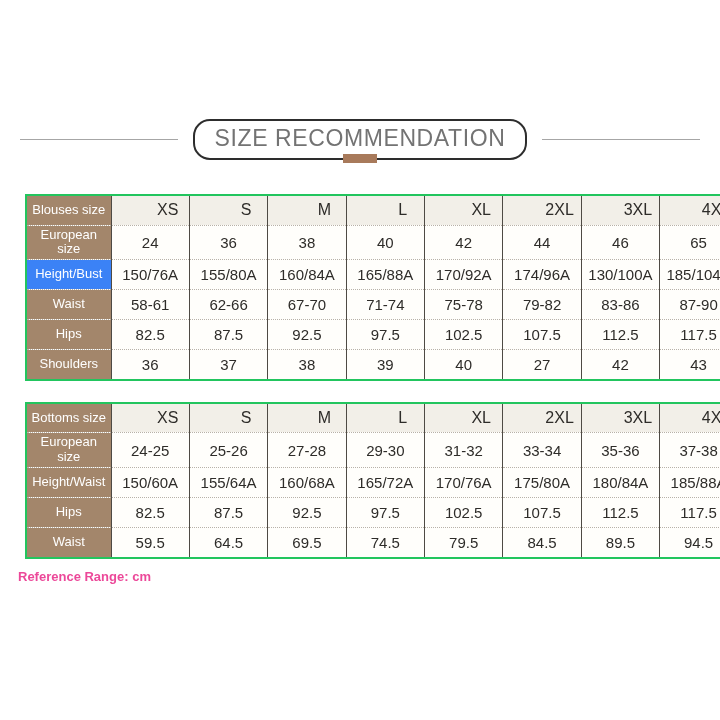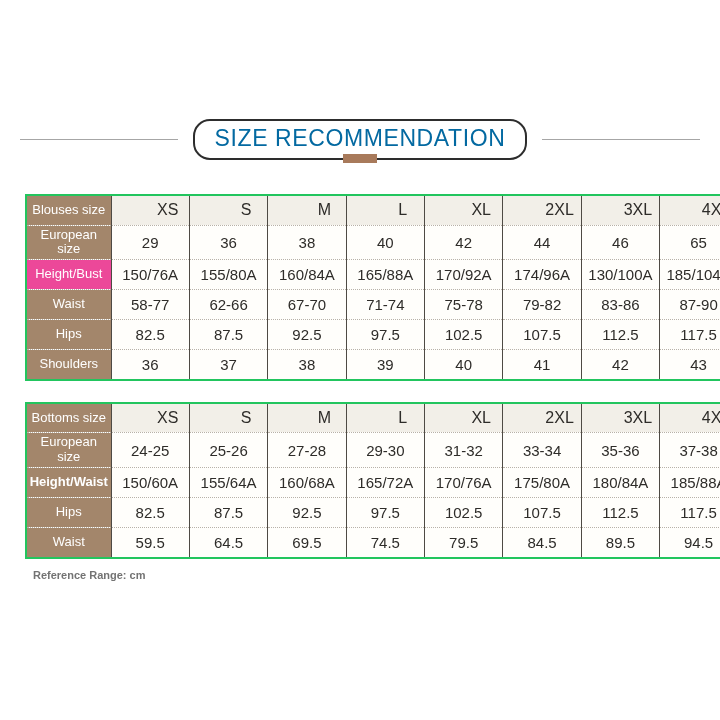"SIZE RECOMMENDATION" .title-box { color: #0369a1 -> #737373 }
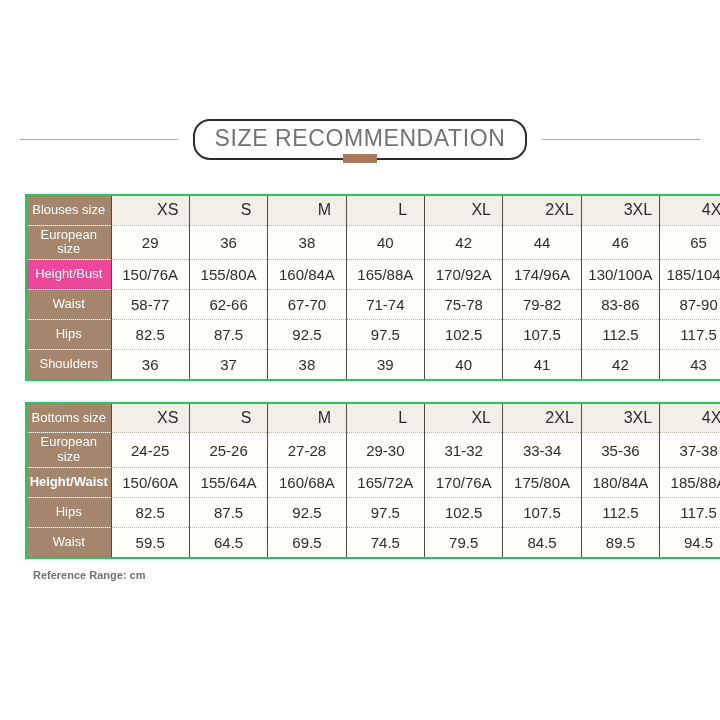"29" td.data-cell { text: 29 -> 24 }
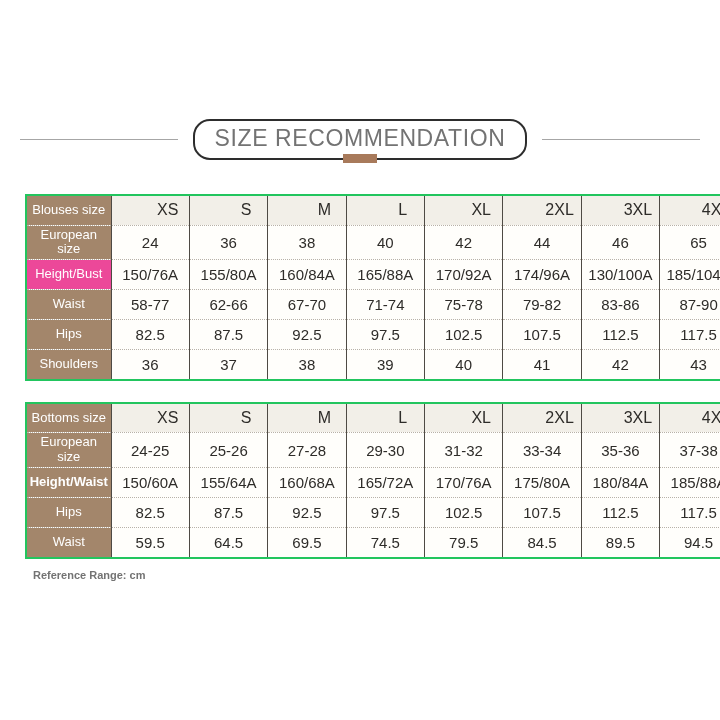"Height/Bust" td.label-cell { background: #ec4899 -> #3b82f6 }
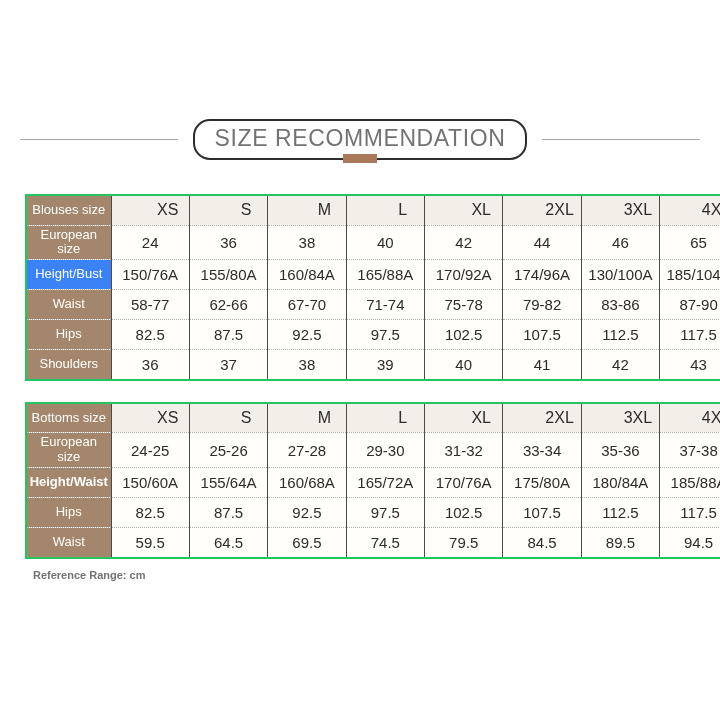"58-77" td.data-cell { text: 58-77 -> 58-61 }
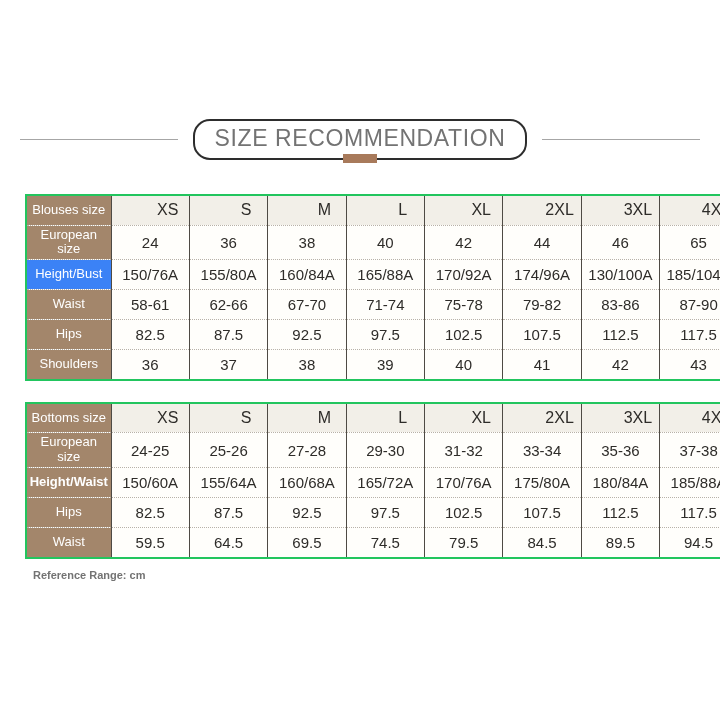"41" td.data-cell { text: 41 -> 27 }
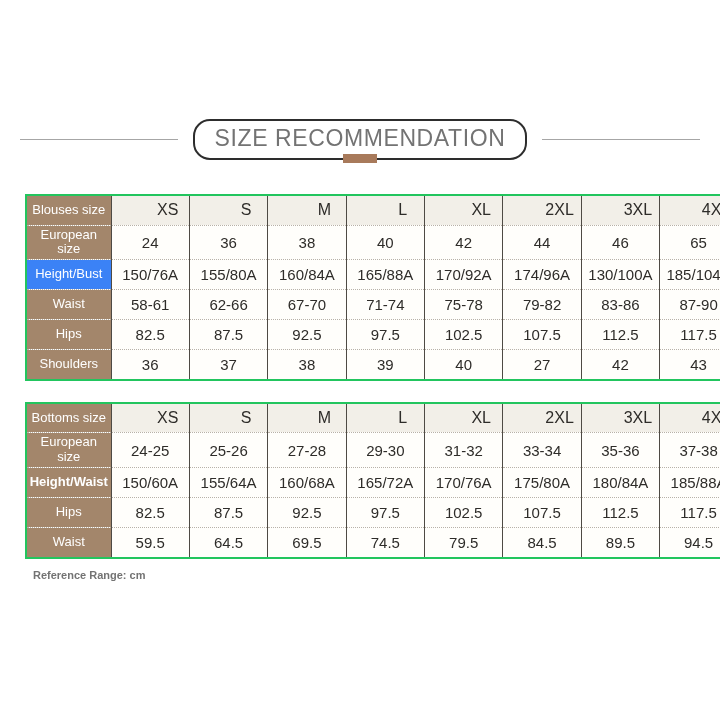"Height/Waist" td.label-cell { font-weight: bold -> none }
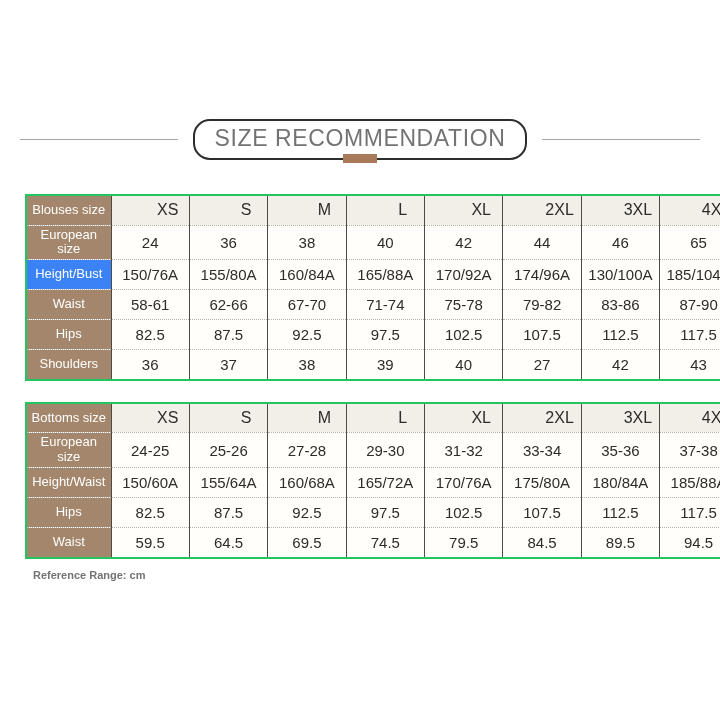"Reference Range: cm" .footnote { color: #737373 -> #ec4899; font-size: 11px -> 13px; margin: 10px 0 0 33px -> 10px 0 0 18px }
